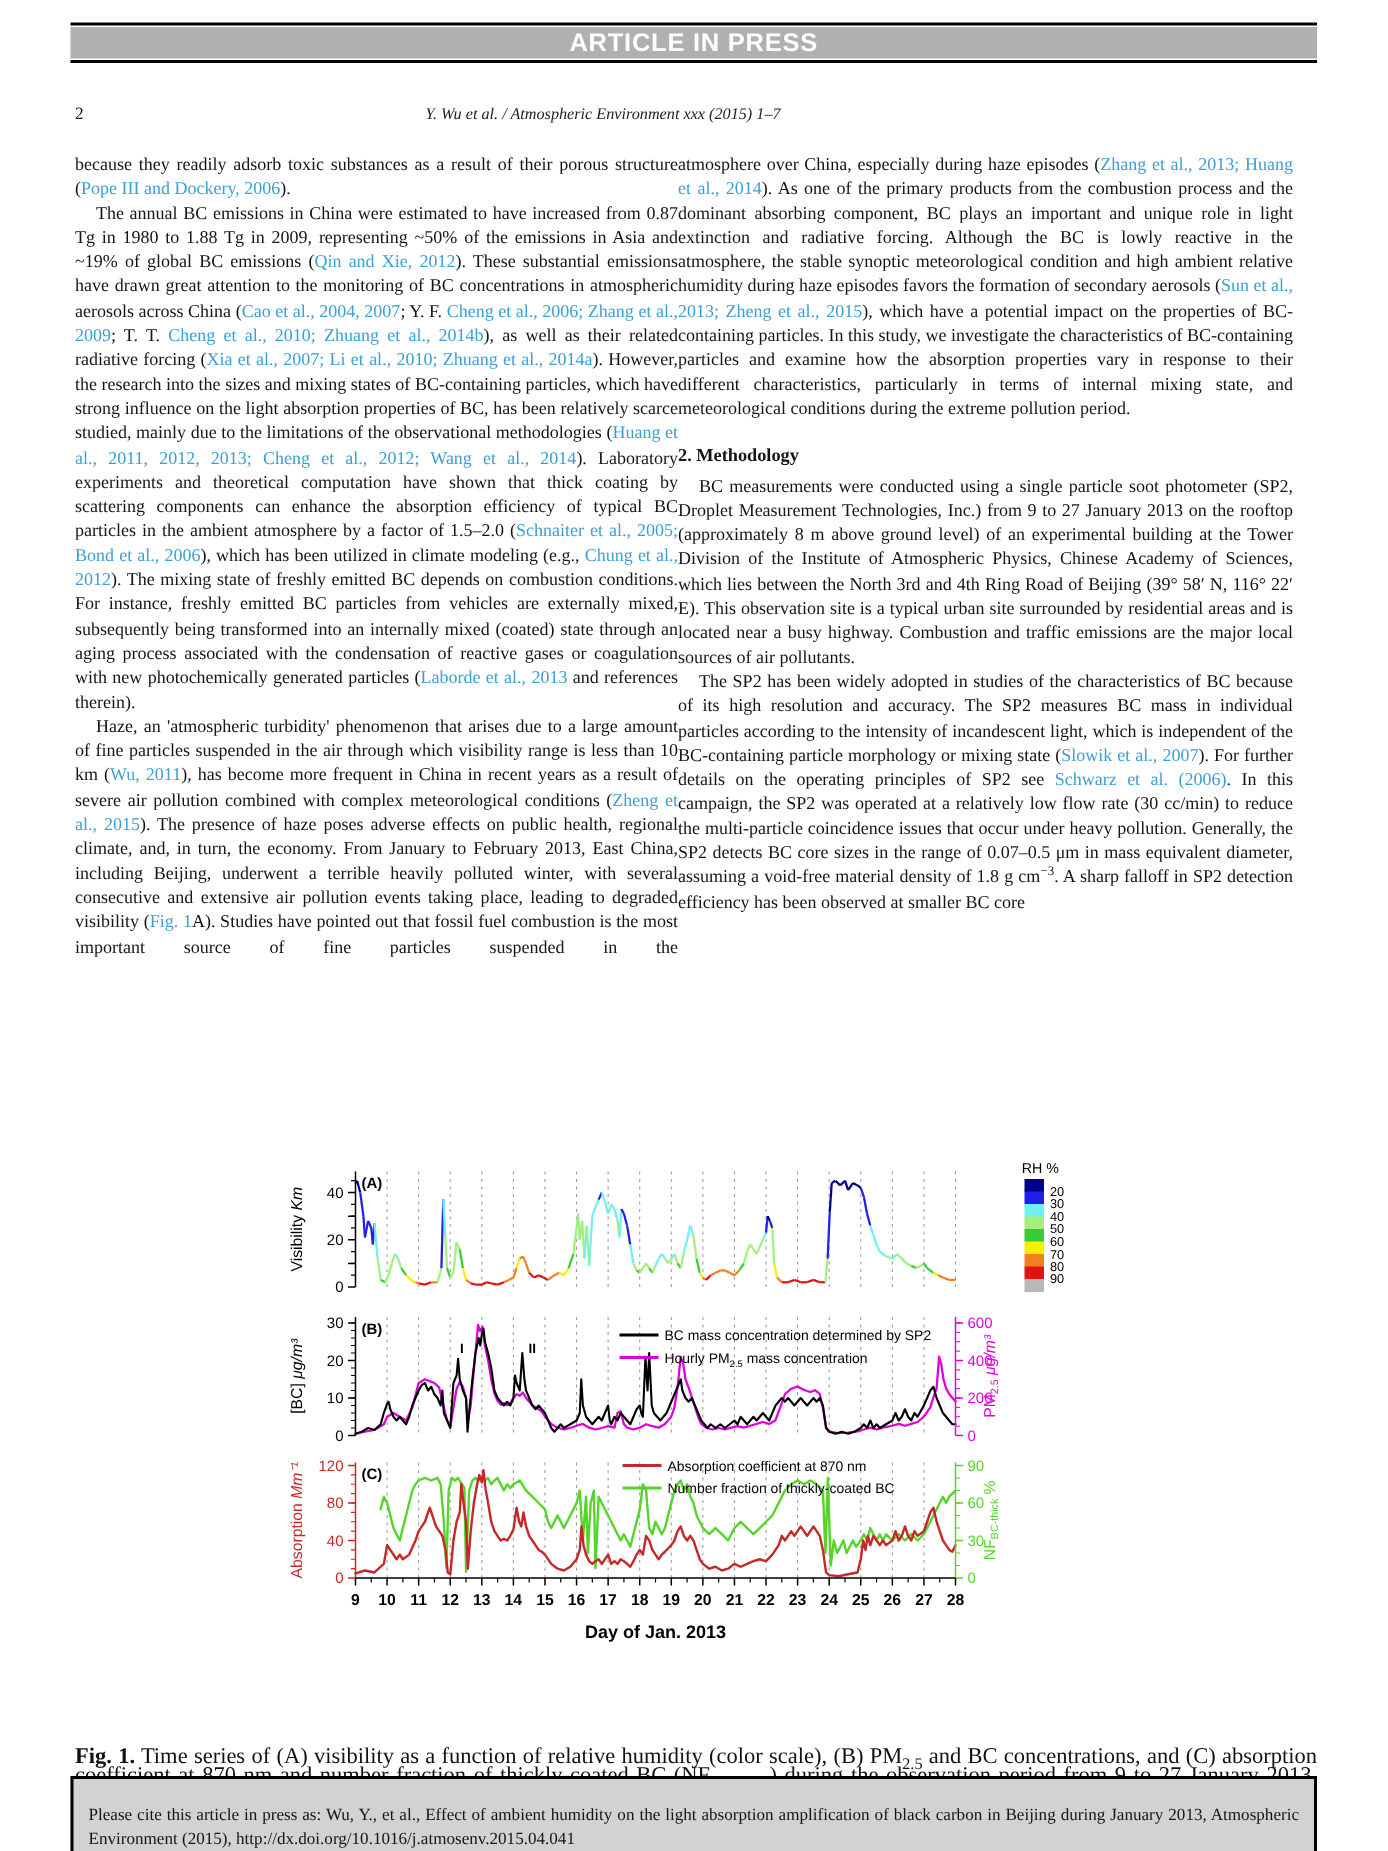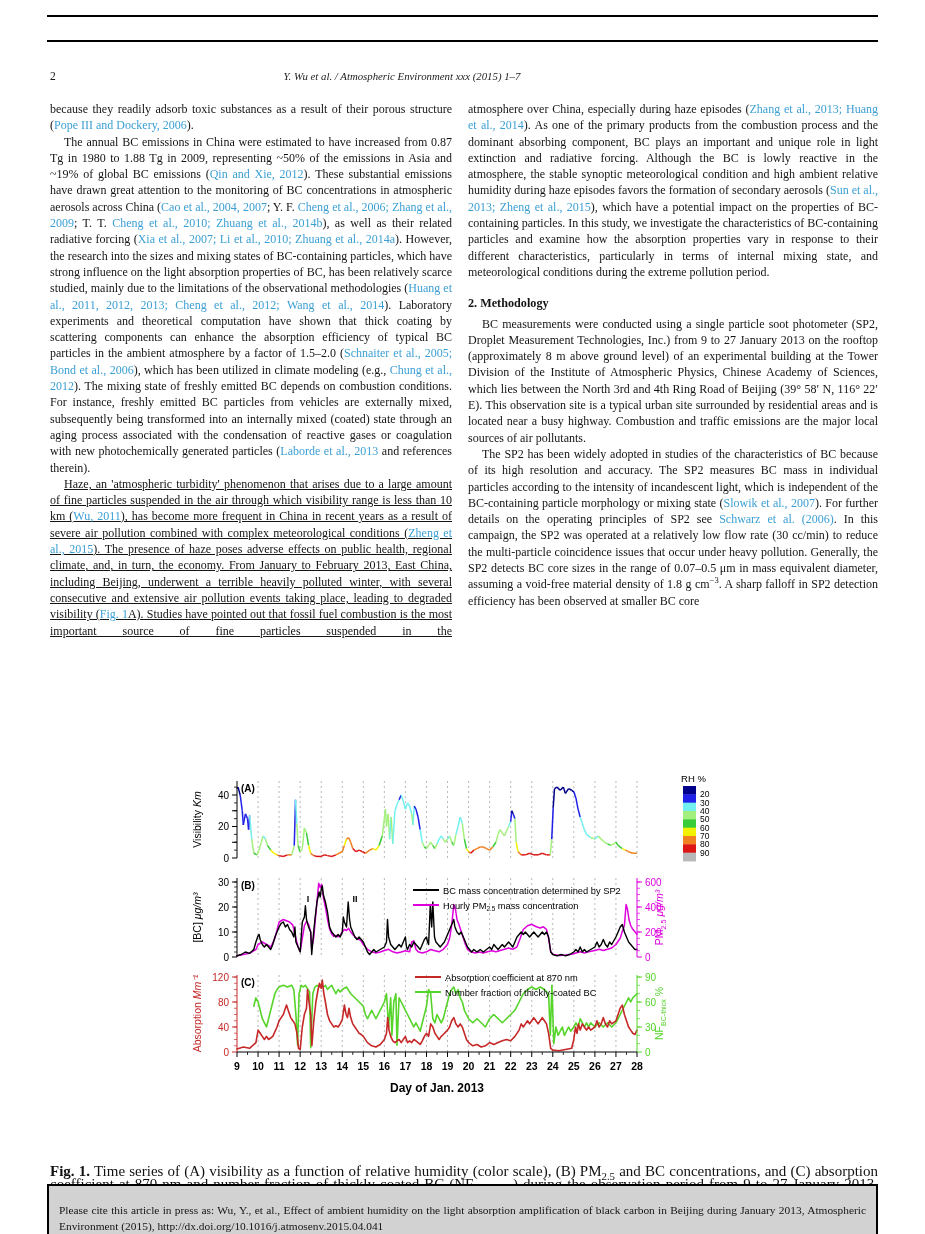"ARTICLE IN PRESS" div.banner { html: none -> <div> <span>ARTICLE IN PRESS</span> </div> }
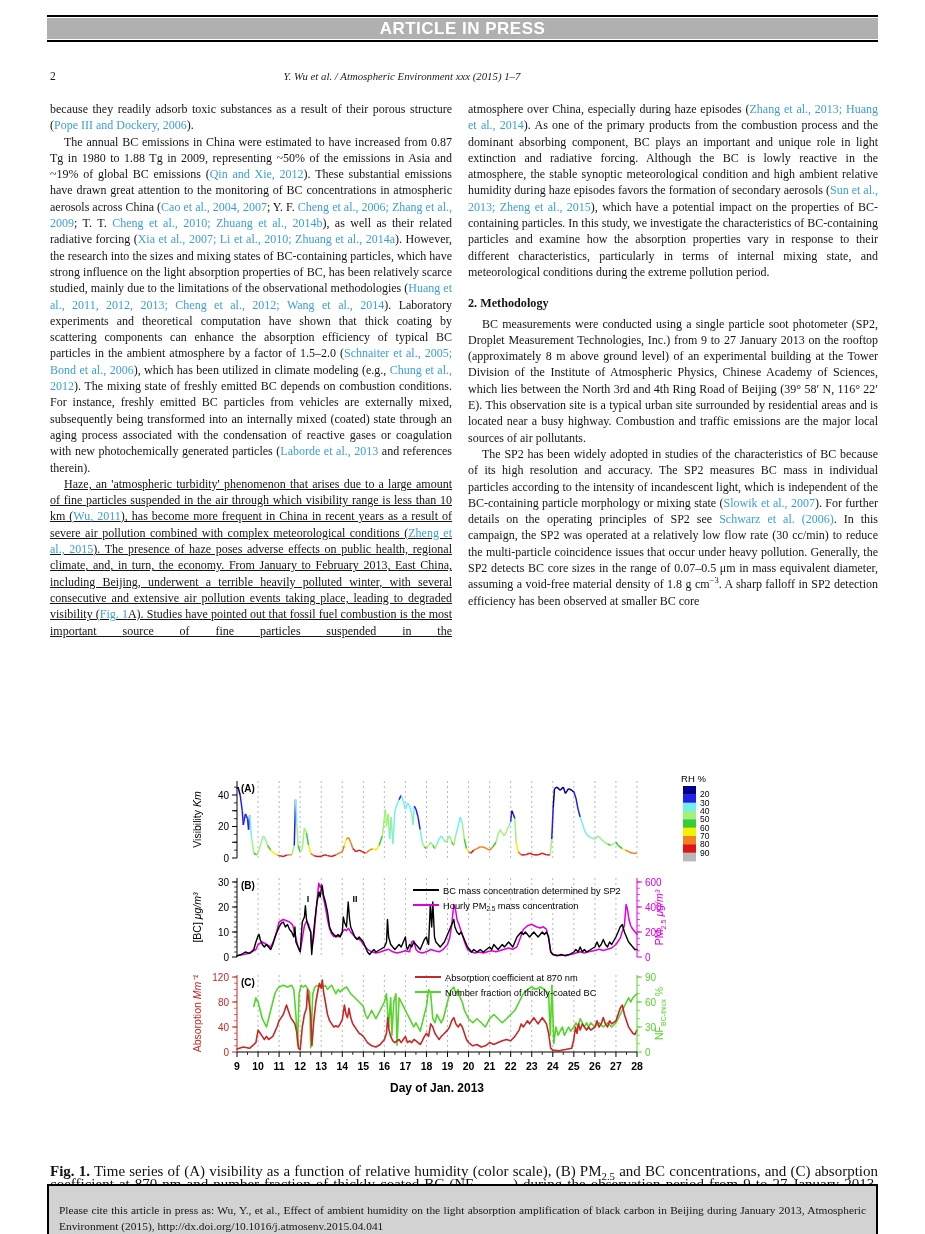"because they readily adsorb toxic" .cols { gap: 16px -> 0 }
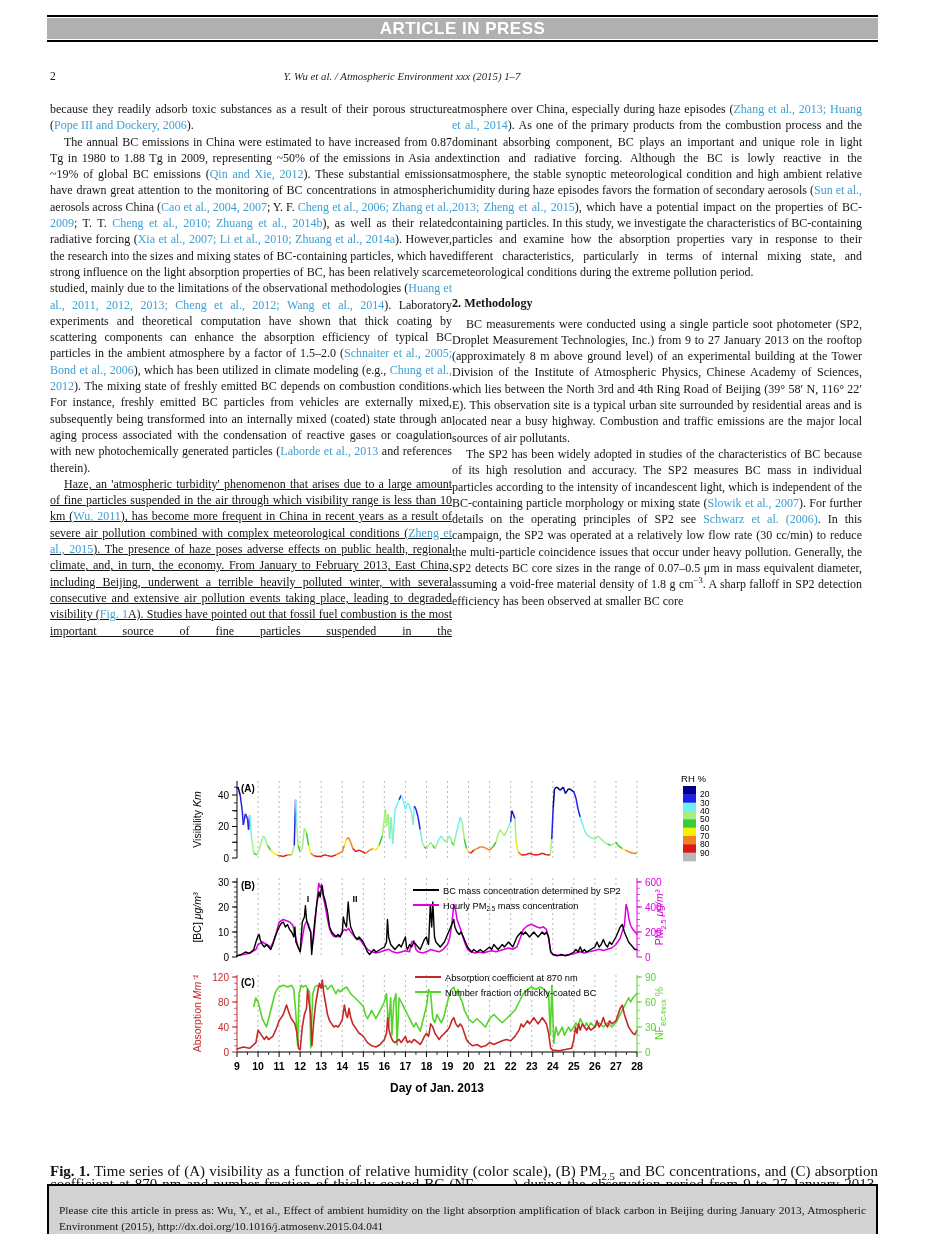"Haze, an 'atmospheric turbidity'" .col p.stretch { text-decoration: underline -> none }
